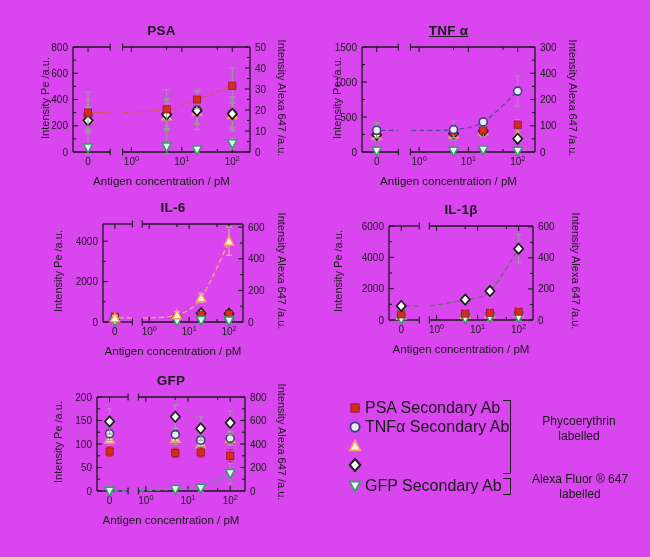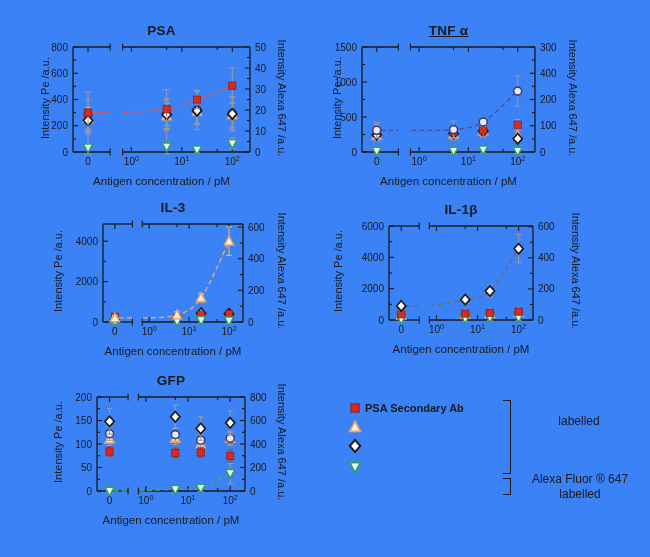"PSA" .fig { background: #3b82f6 -> #d946ef }
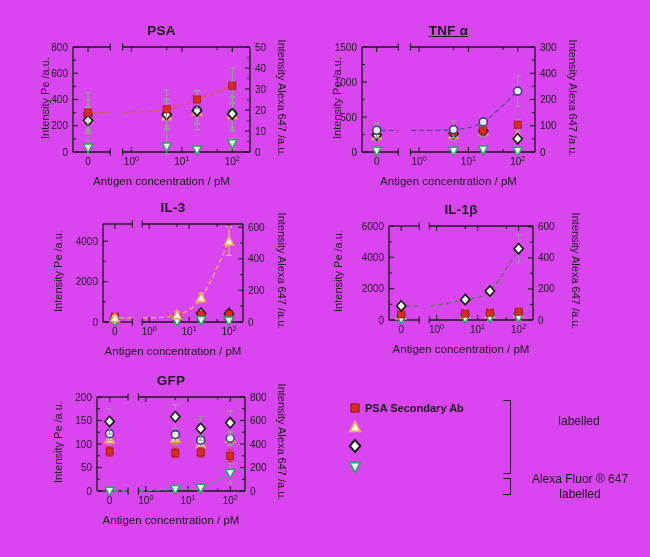"IL-3" div.ptitle { text: IL-3 -> IL-6 }
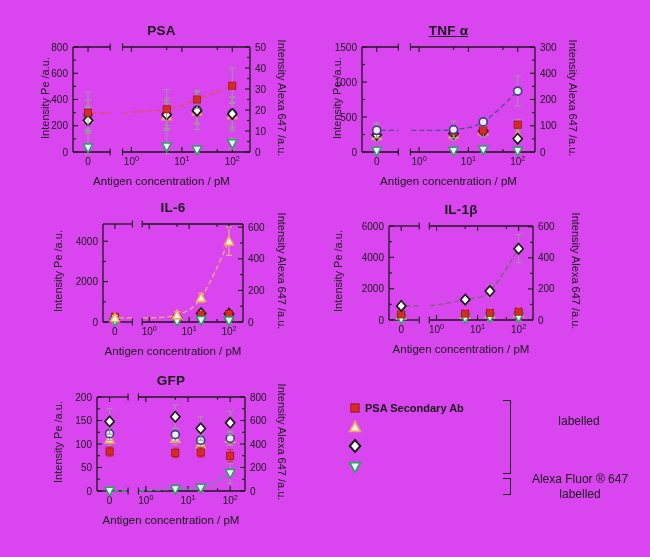"PSA Secondary Ab" .llabel { font-size: 11px -> 16px; font-weight: 700 -> 400 }
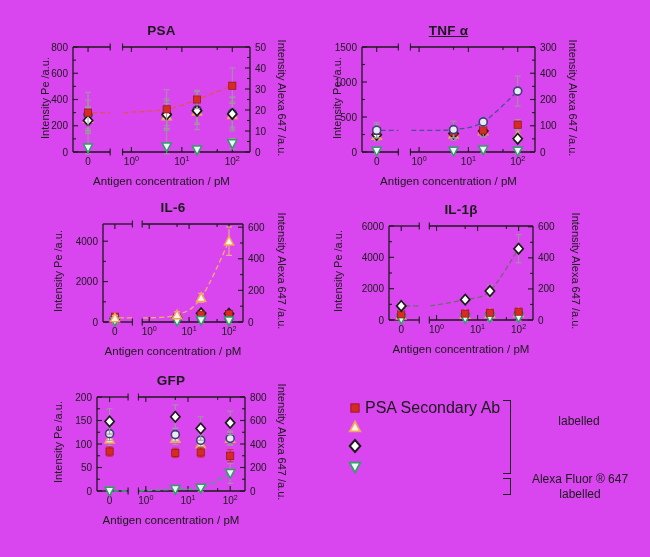"TNFα Secondary Ab" div.lrow { html: none -> <div> <span> <svg> <g> <circle></circle> </g> </svg> </span> <span>TNFα Secondary Ab</span> </div> }
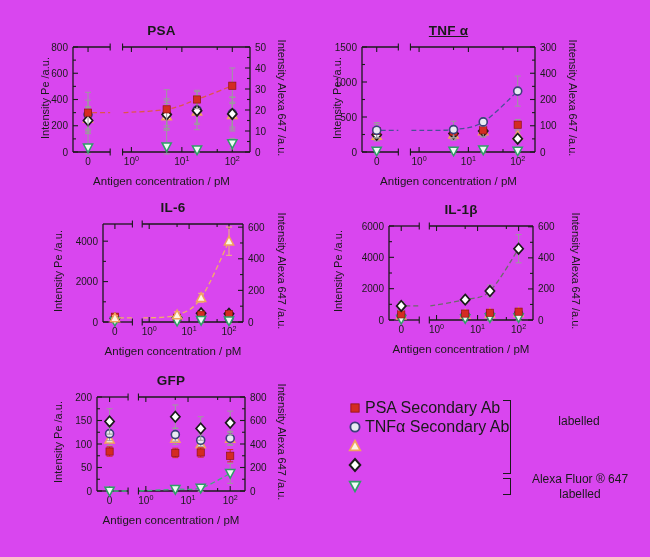"Phycoerythrin" div { html: none -> <div>Phycoerythrin</div> }
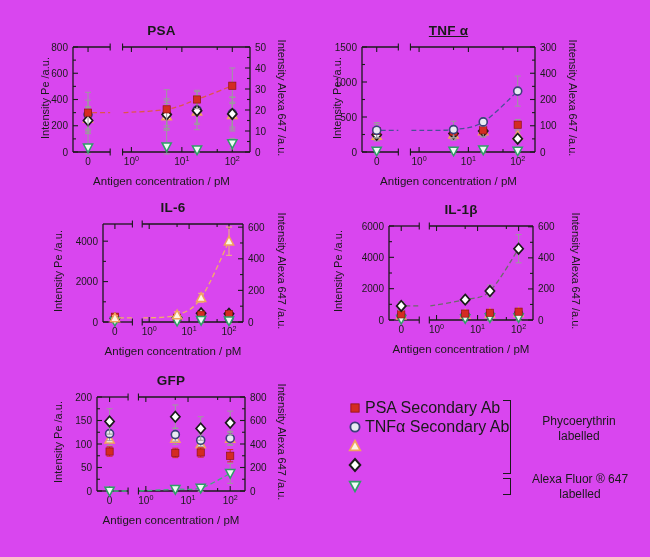"GFP Secondary Ab" span.llabel { html: none -> <span>GFP Secondary Ab</span> }
